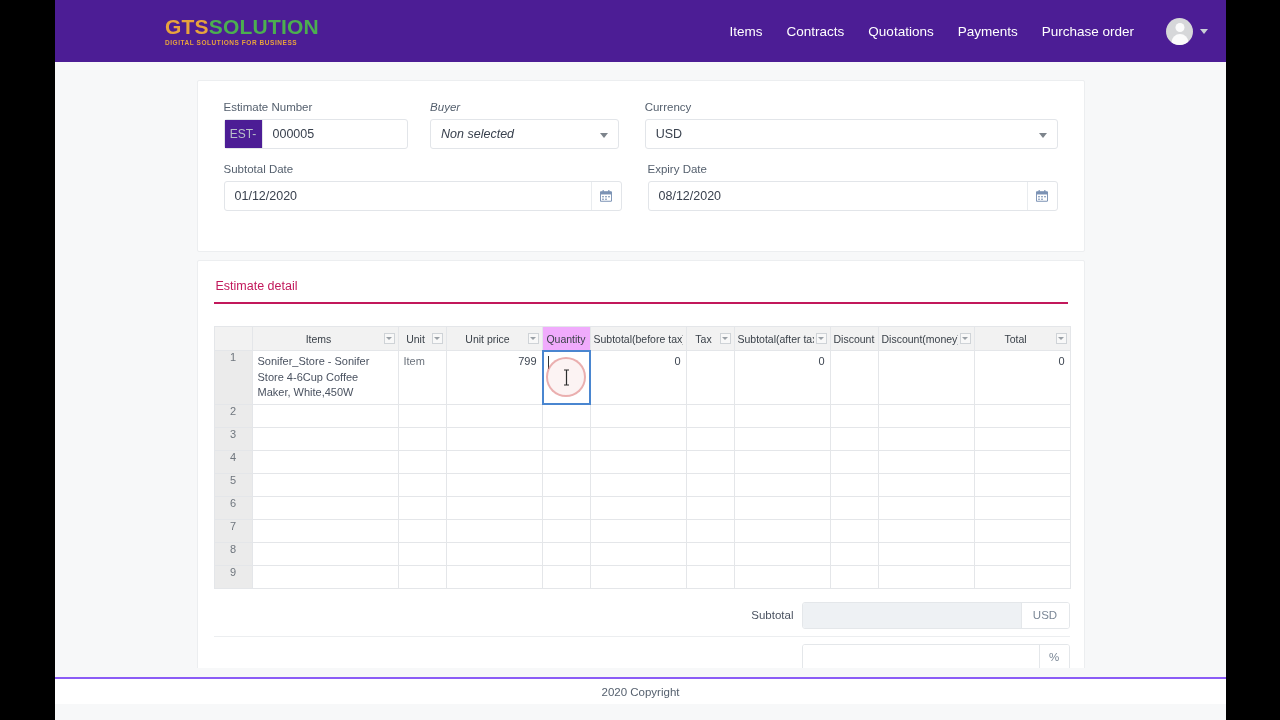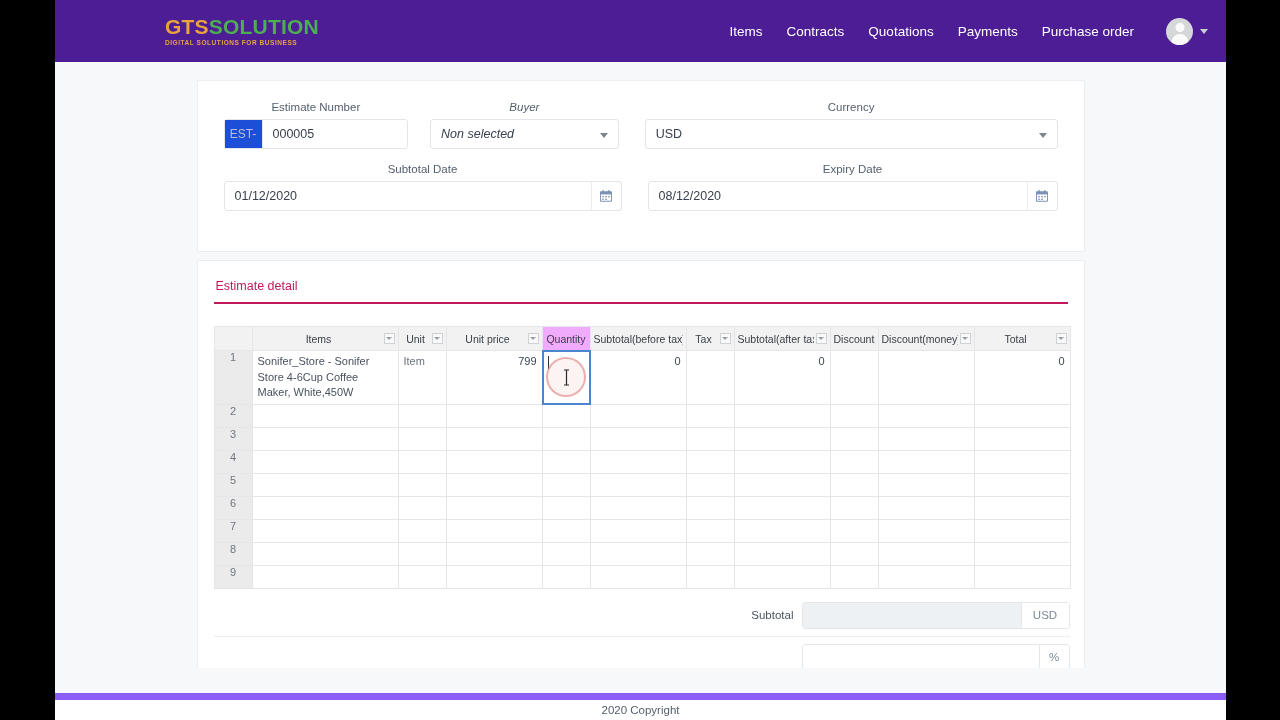"Estimate Number" .fg-label { text-align: center -> none }
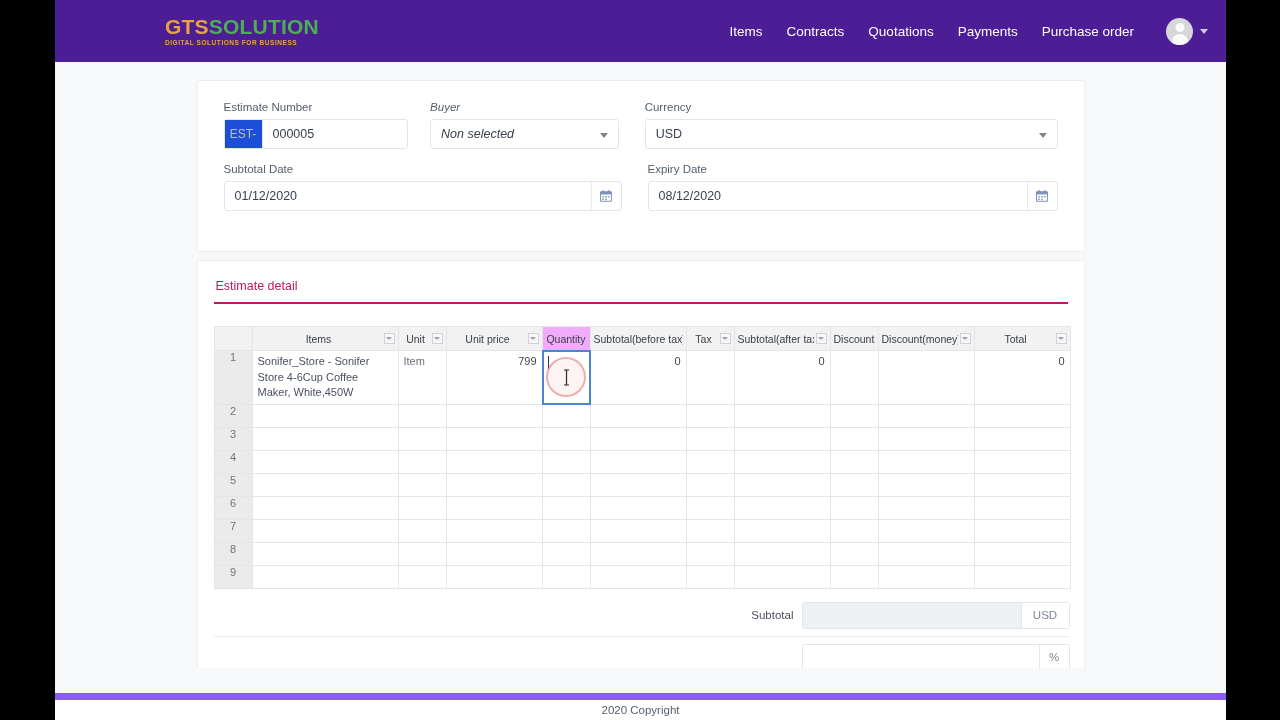"EST-" .ctl .prefix { background: #1d4ed8 -> #4c1d95 }
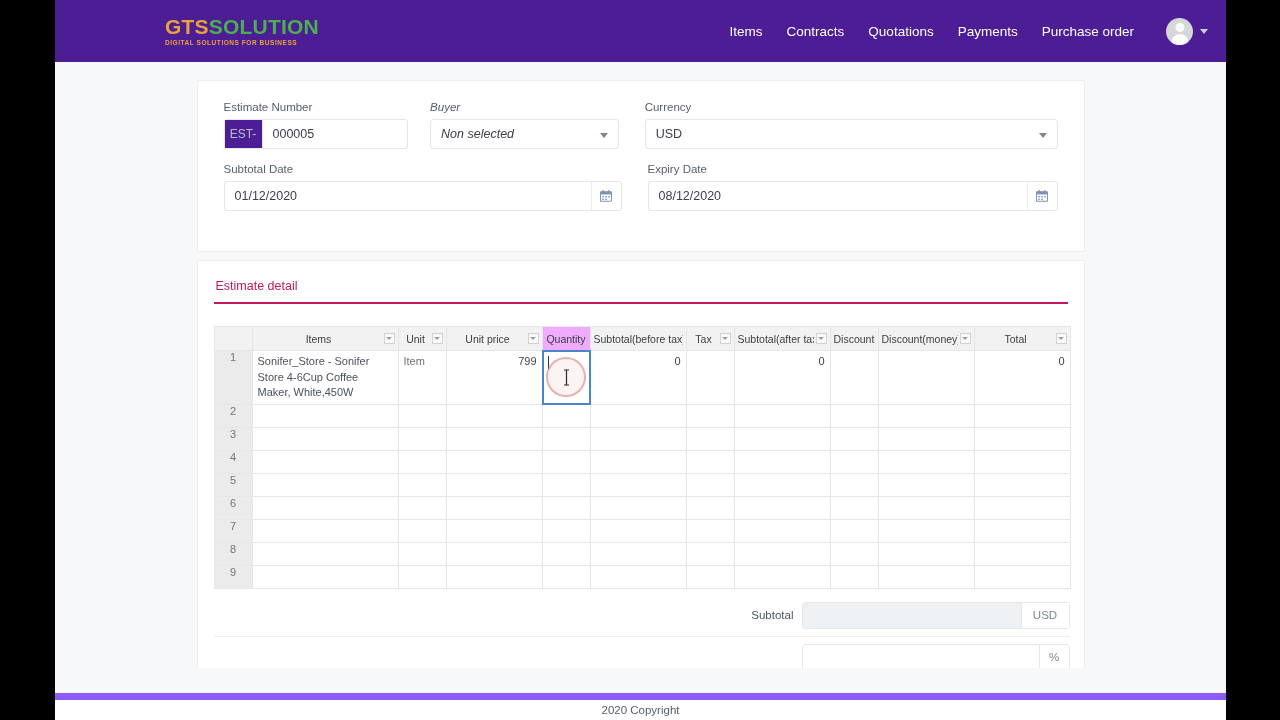"2020 Copyright" .footer { border-top: 7px solid #8b5cf6 -> 2px solid #8b5cf6; bottom: 0 -> 16px }
